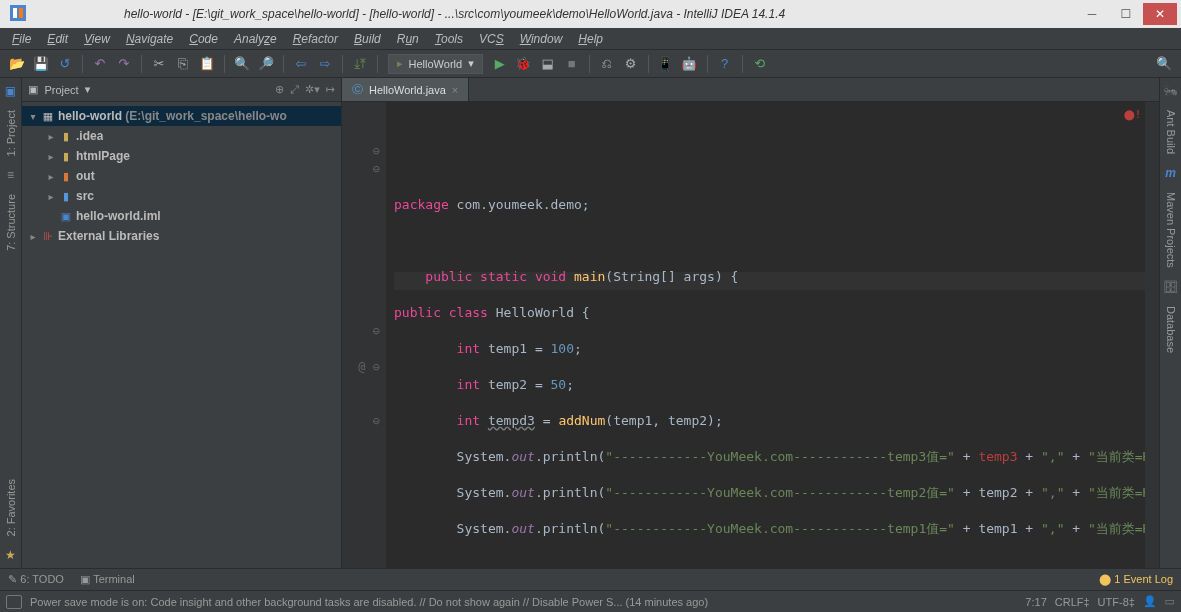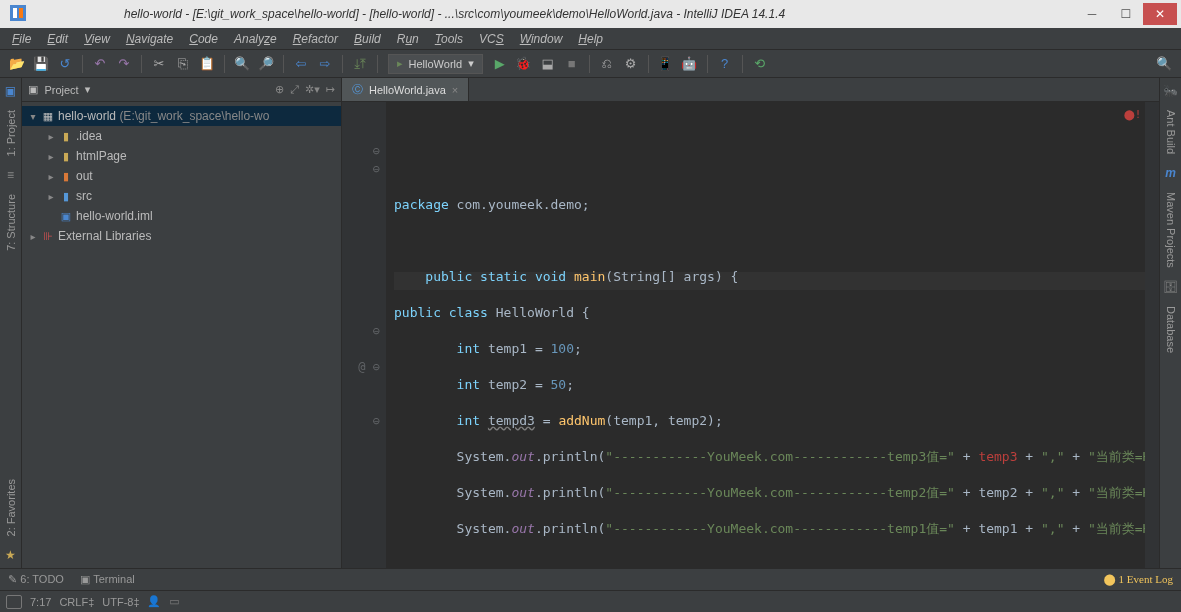"hello-world (E:\git_work_space\hello-wo" .tree-label { font-weight: none -> bold }
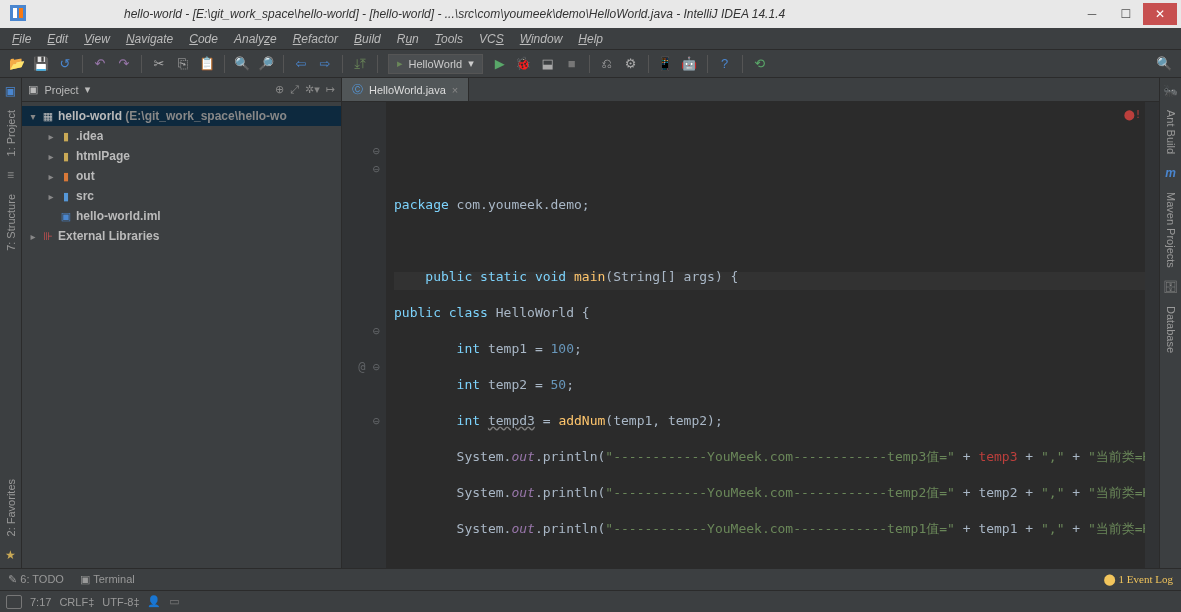"package" .kw { color: #7dd3fc -> #ec4899 }
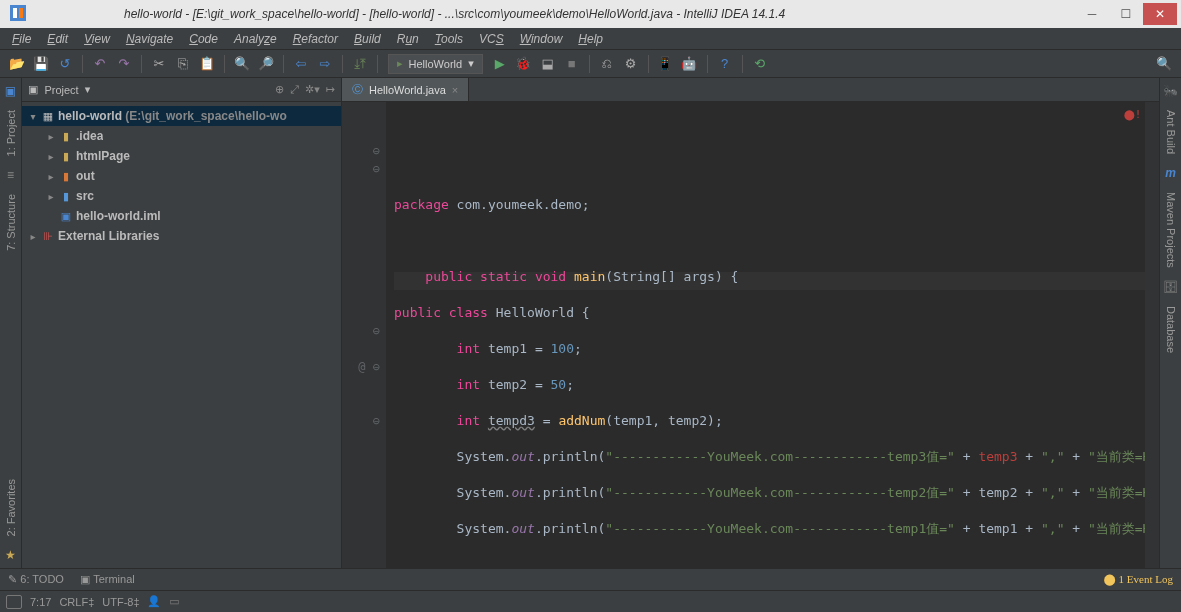"⬤ 1 Event Log" .eventlog { font-family: Liberation Serif, serif -> none }
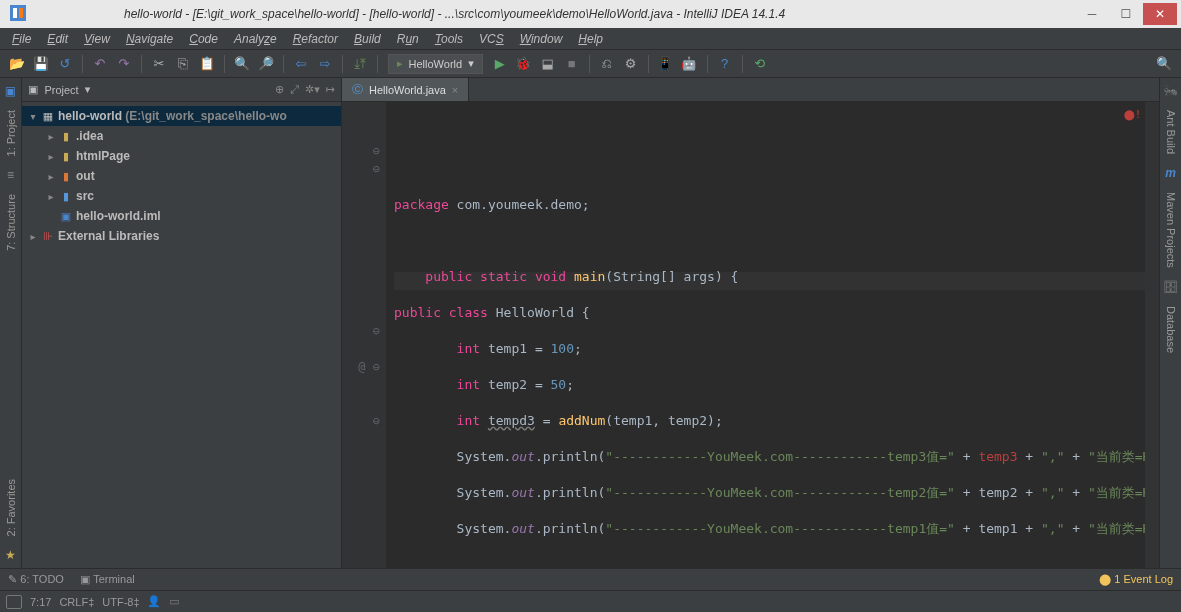"Power save mode is on:" span.msg { html: none -> <span>Power save mode is on: Code insight and other background tasks are disabled. // Do not show again // Disable Power S... (14 minutes ago)</span> }
